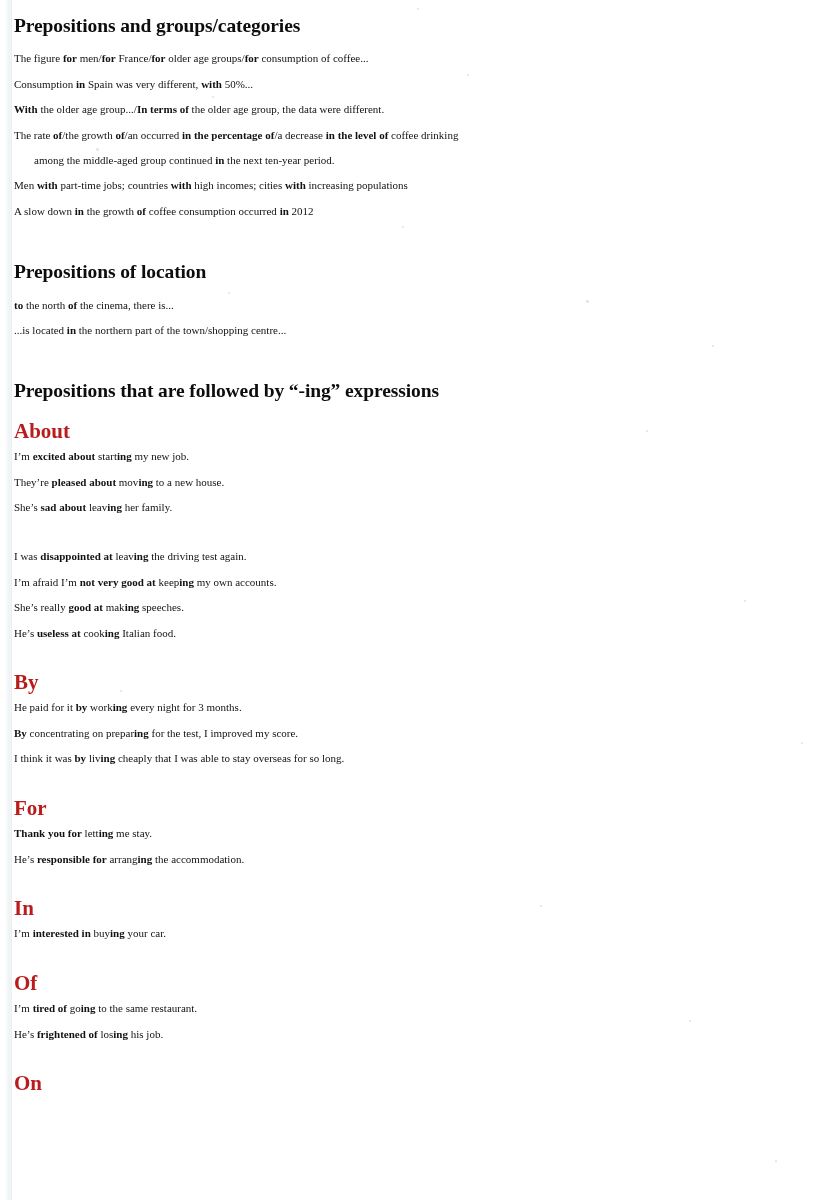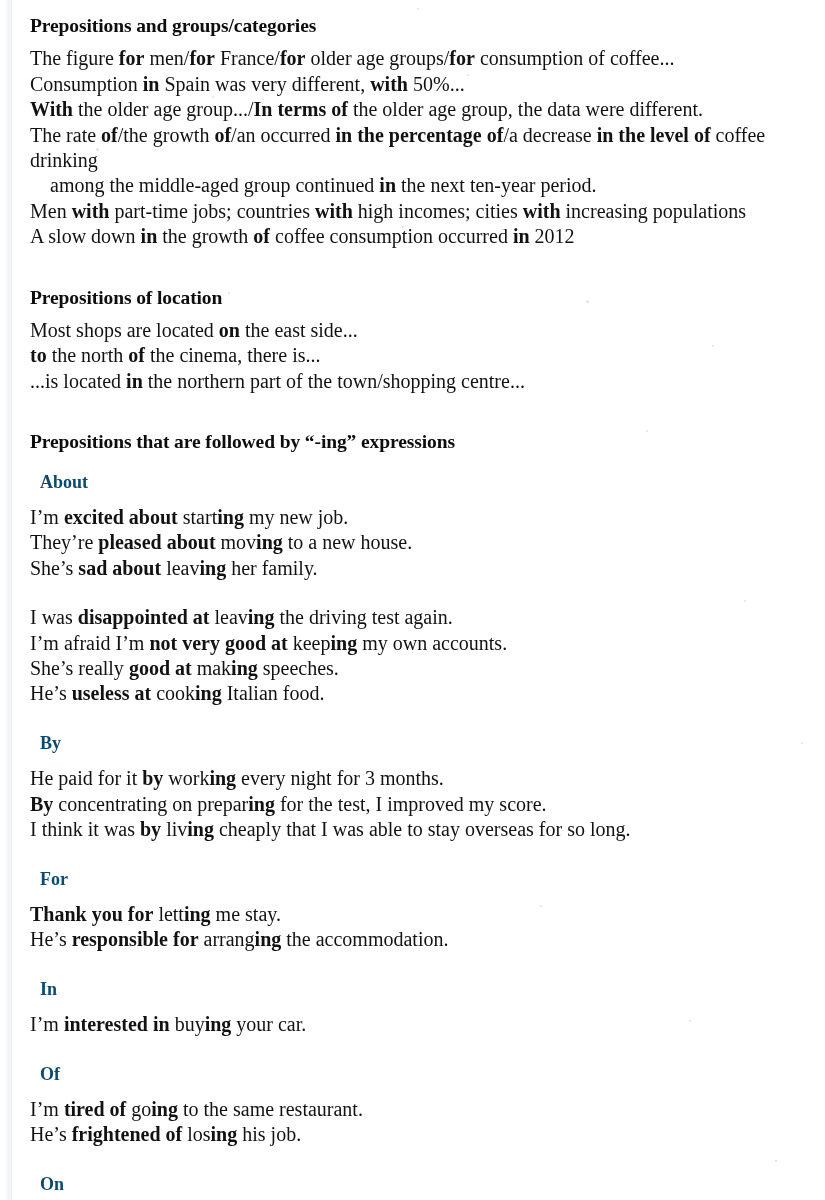"Prepositions and groups/categories" .page { padding: 0 14px 0 30px -> 0 14px 0 14px }
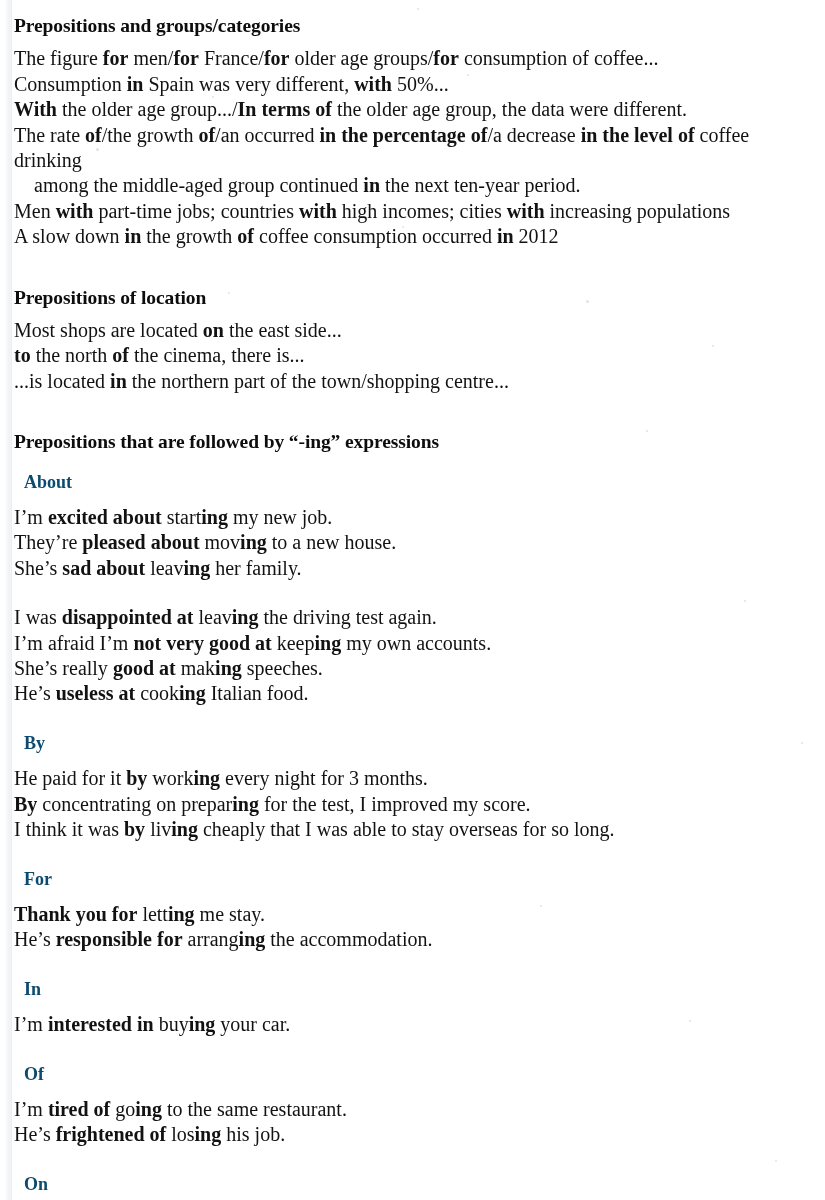"The figure for men/for France/for" p.line { font-size: 20px -> 11px }
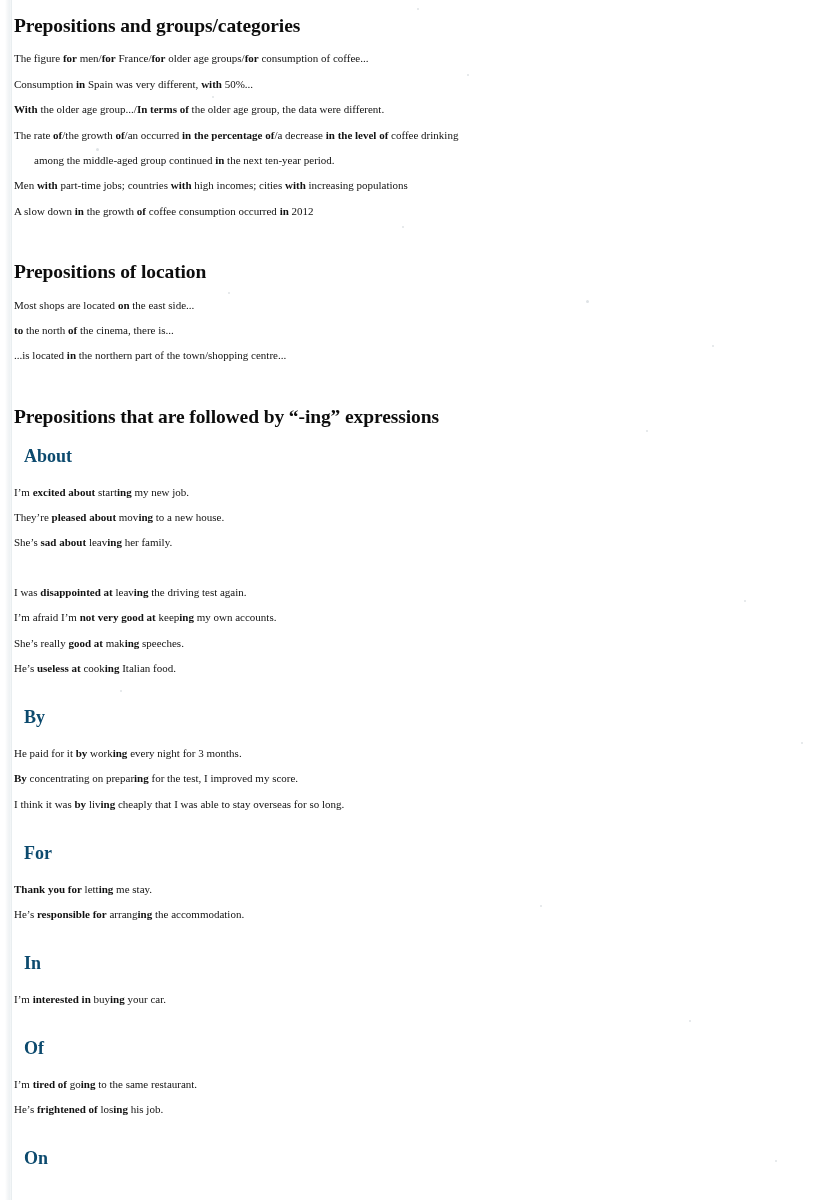"Most shops are located on" p.line { html: <p><span>Most shops are located </span><b>on</b><span> the east side...</span></p> -> none }
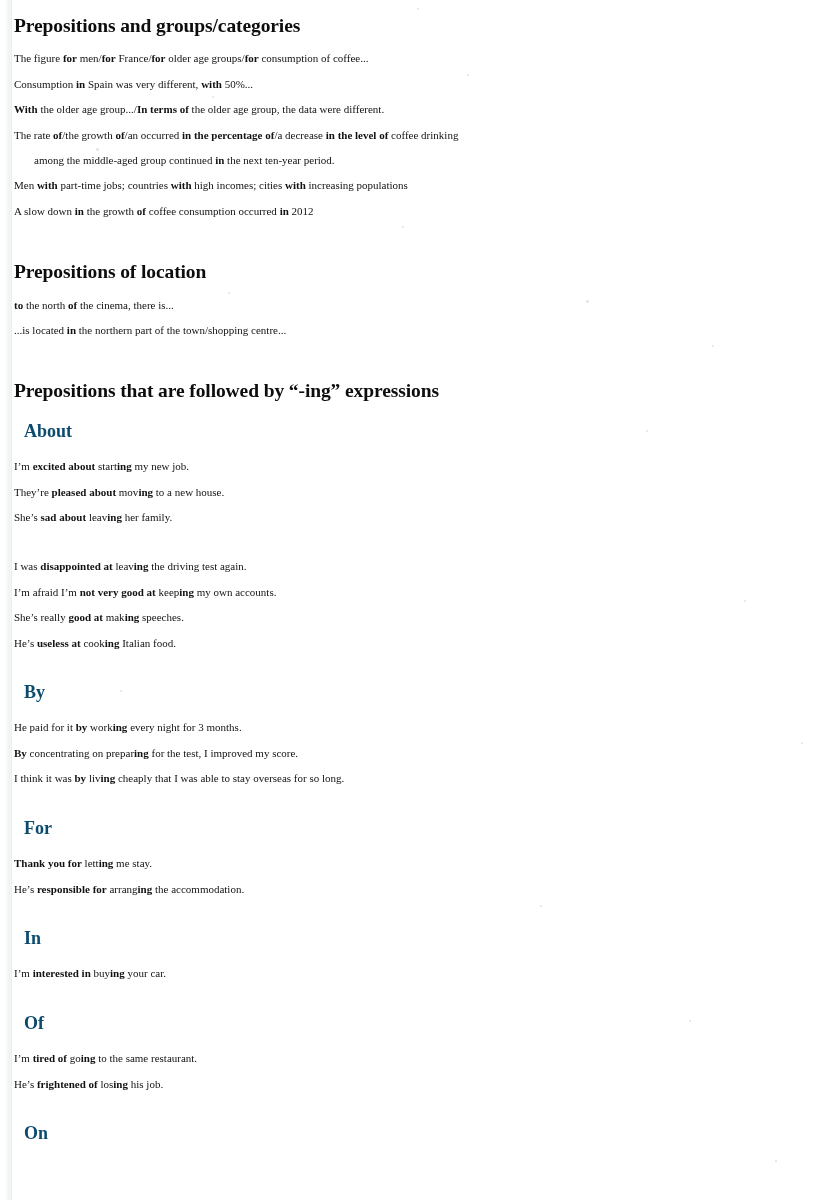"About" h2.sub-heading { color: #0c4a6e -> #b91c1c; font-size: 18px -> 21px; margin: 10px -> 0 }
